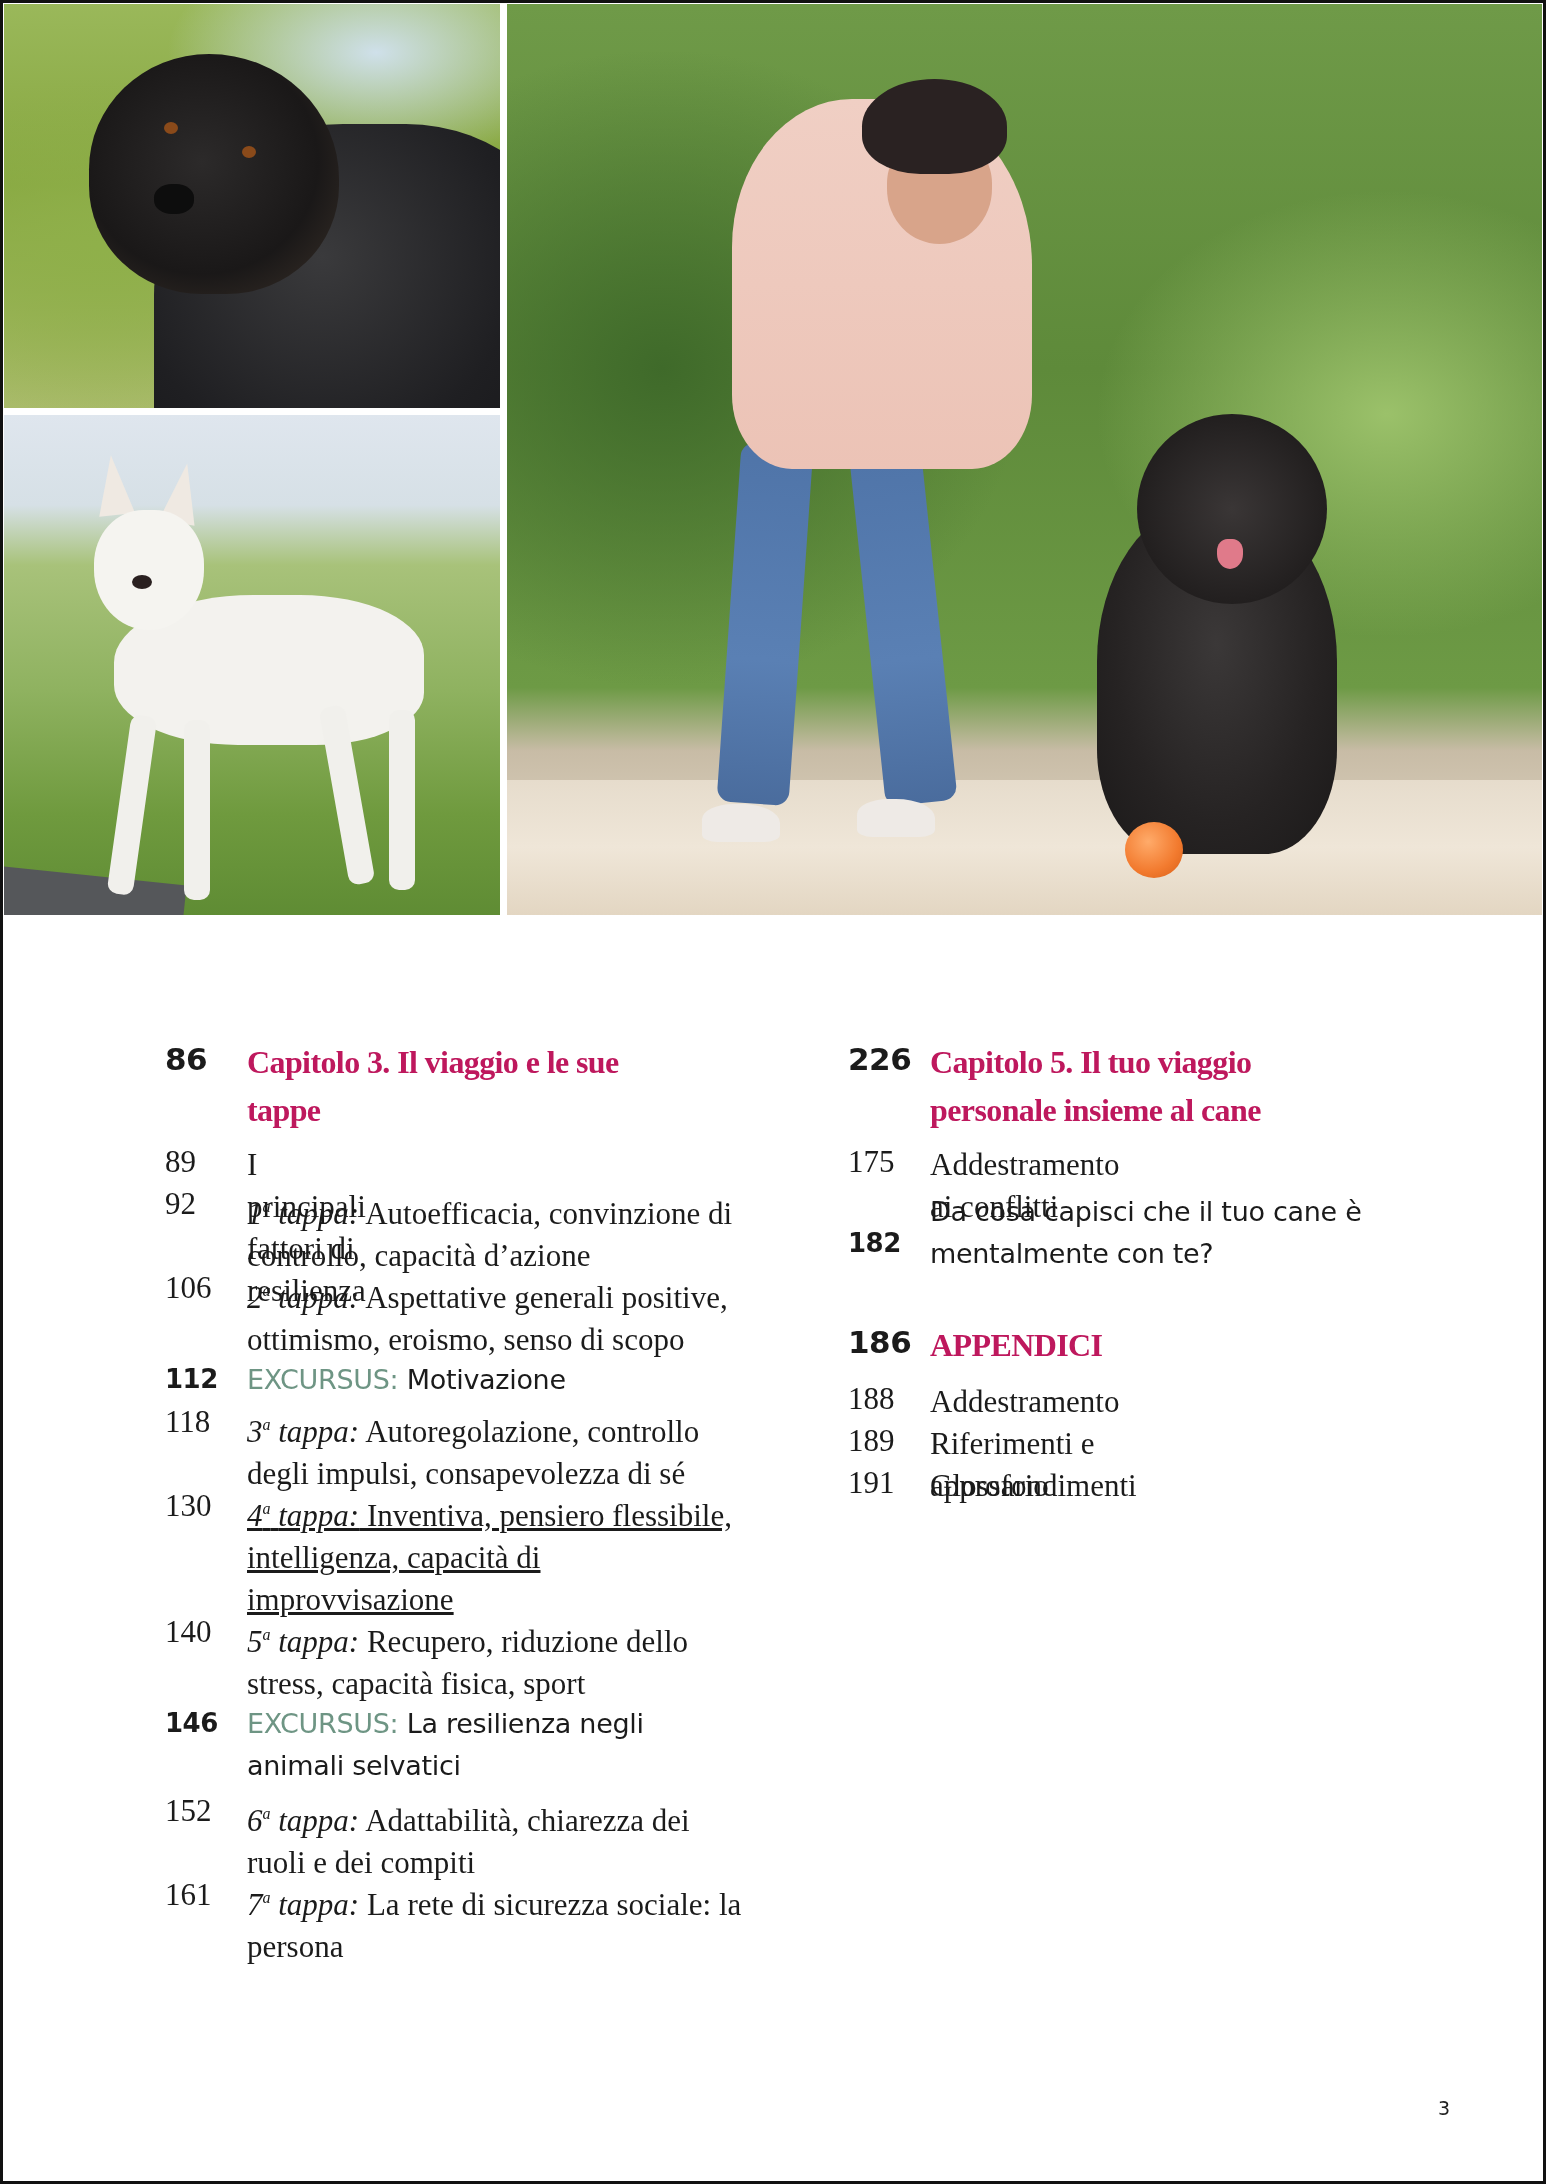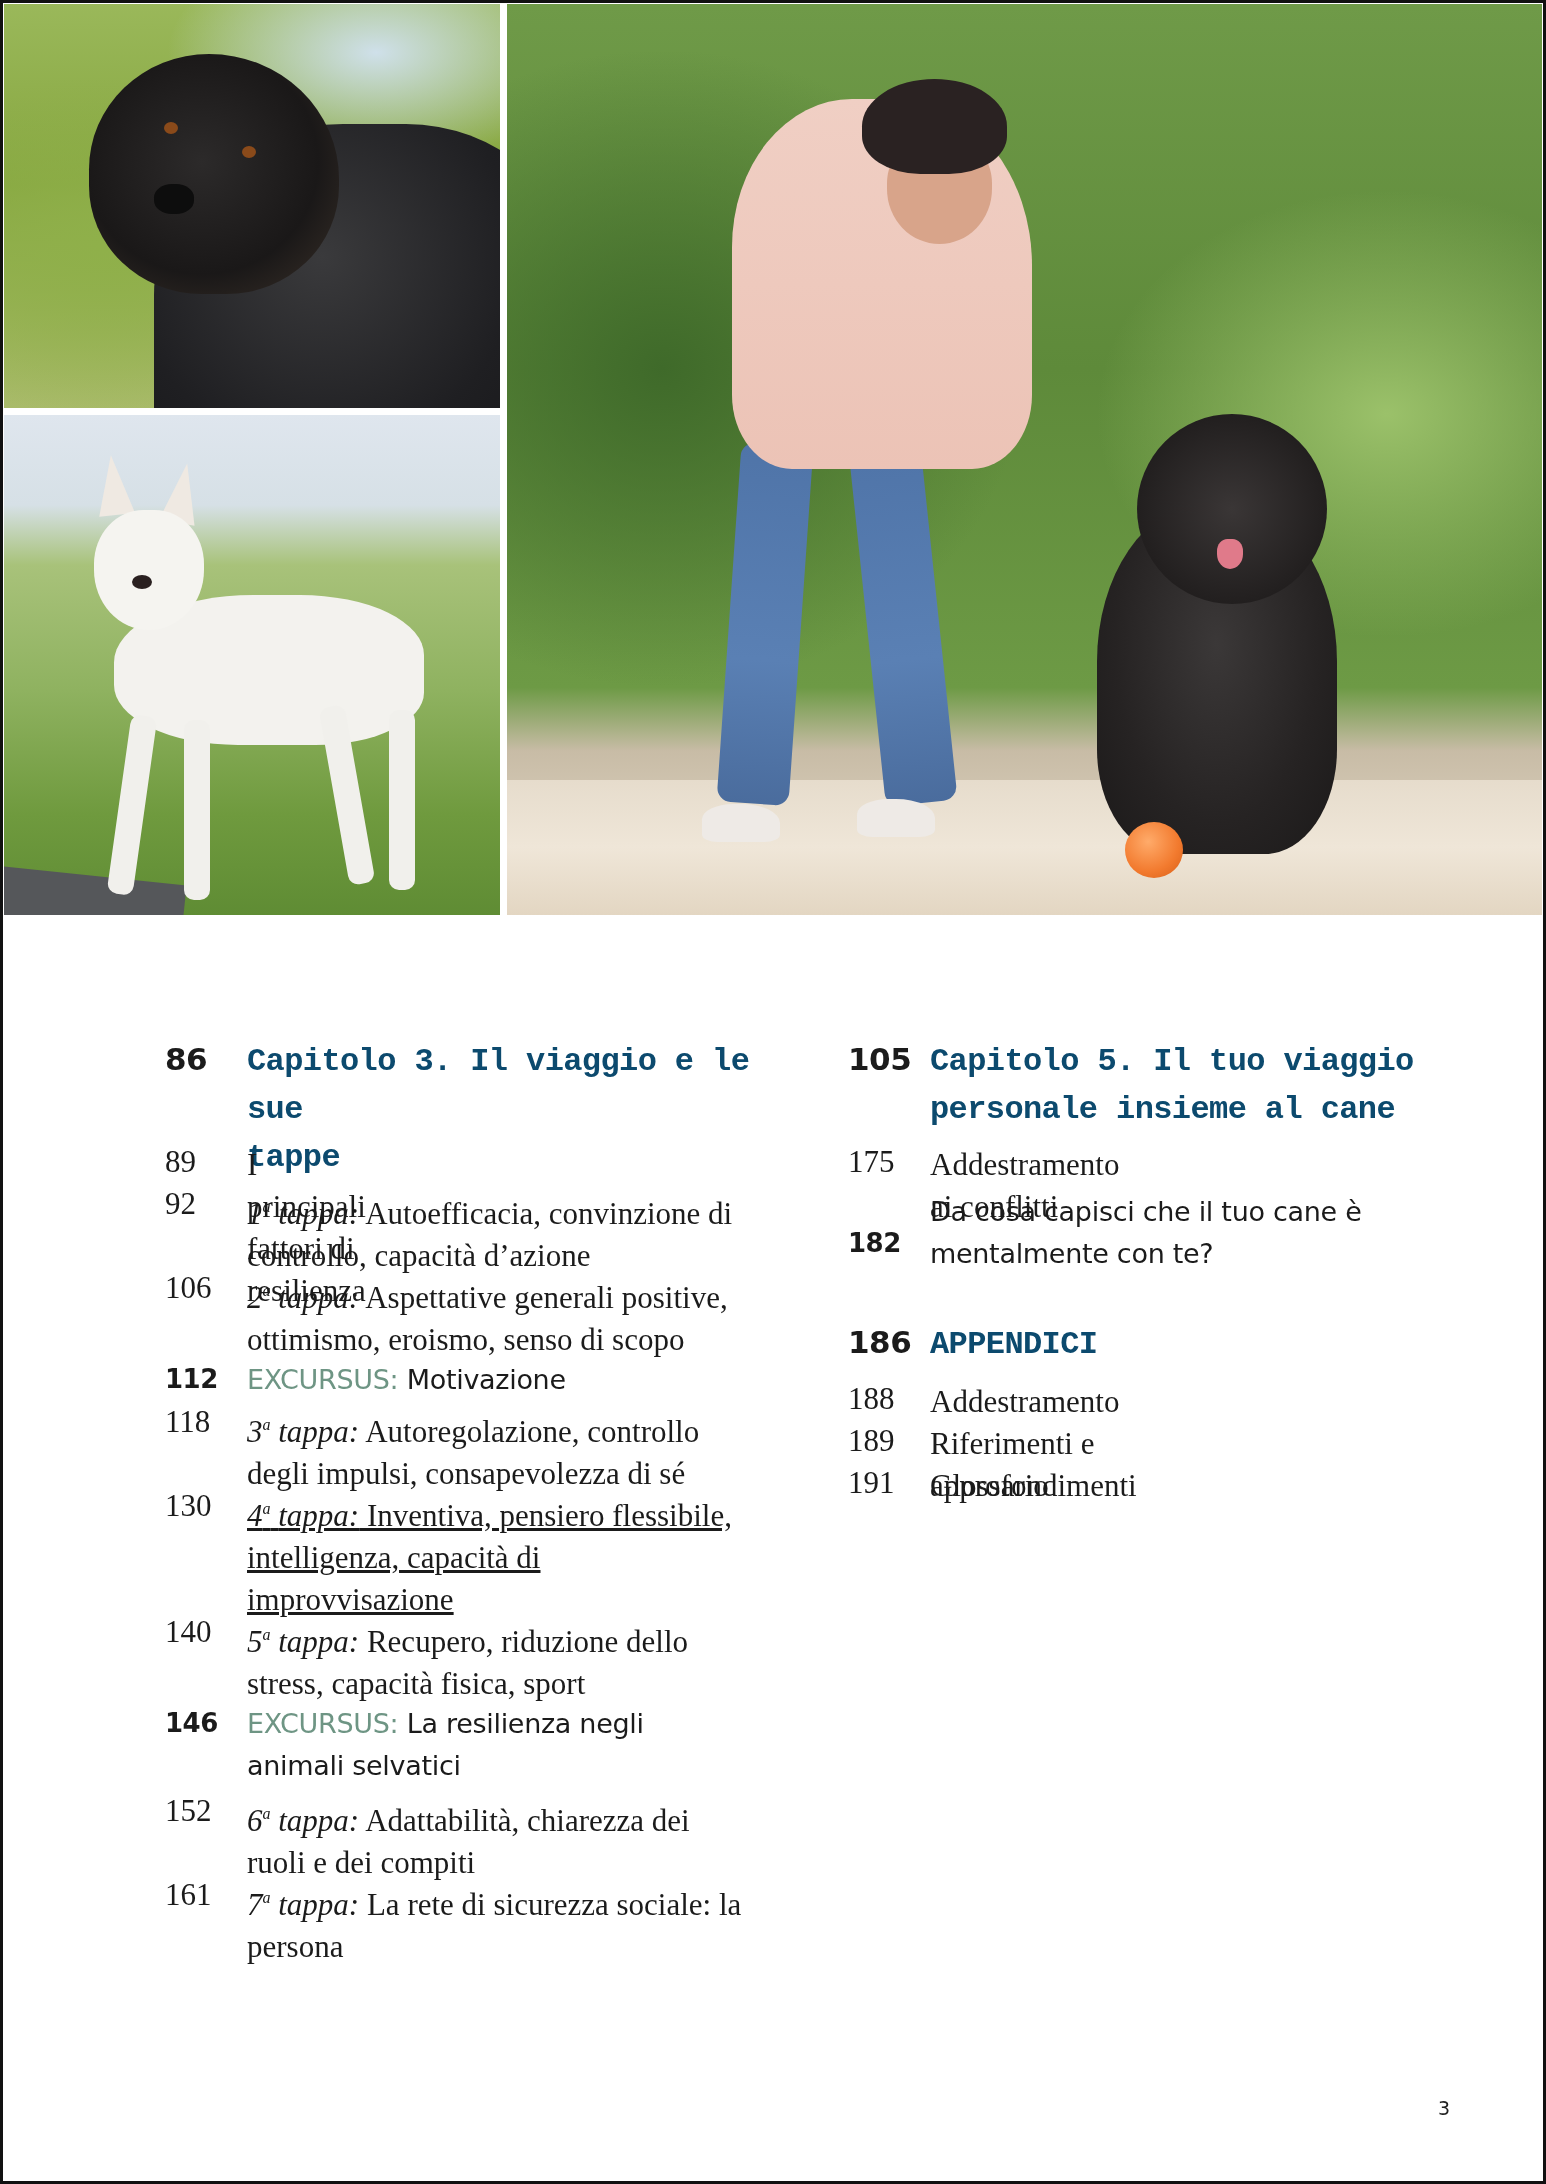"Capitolo 3. Il viaggio e" .txt.head { color: #0c4a6e -> #be185d; font-family: Liberation Mono, monospace -> Liberation Serif, serif }
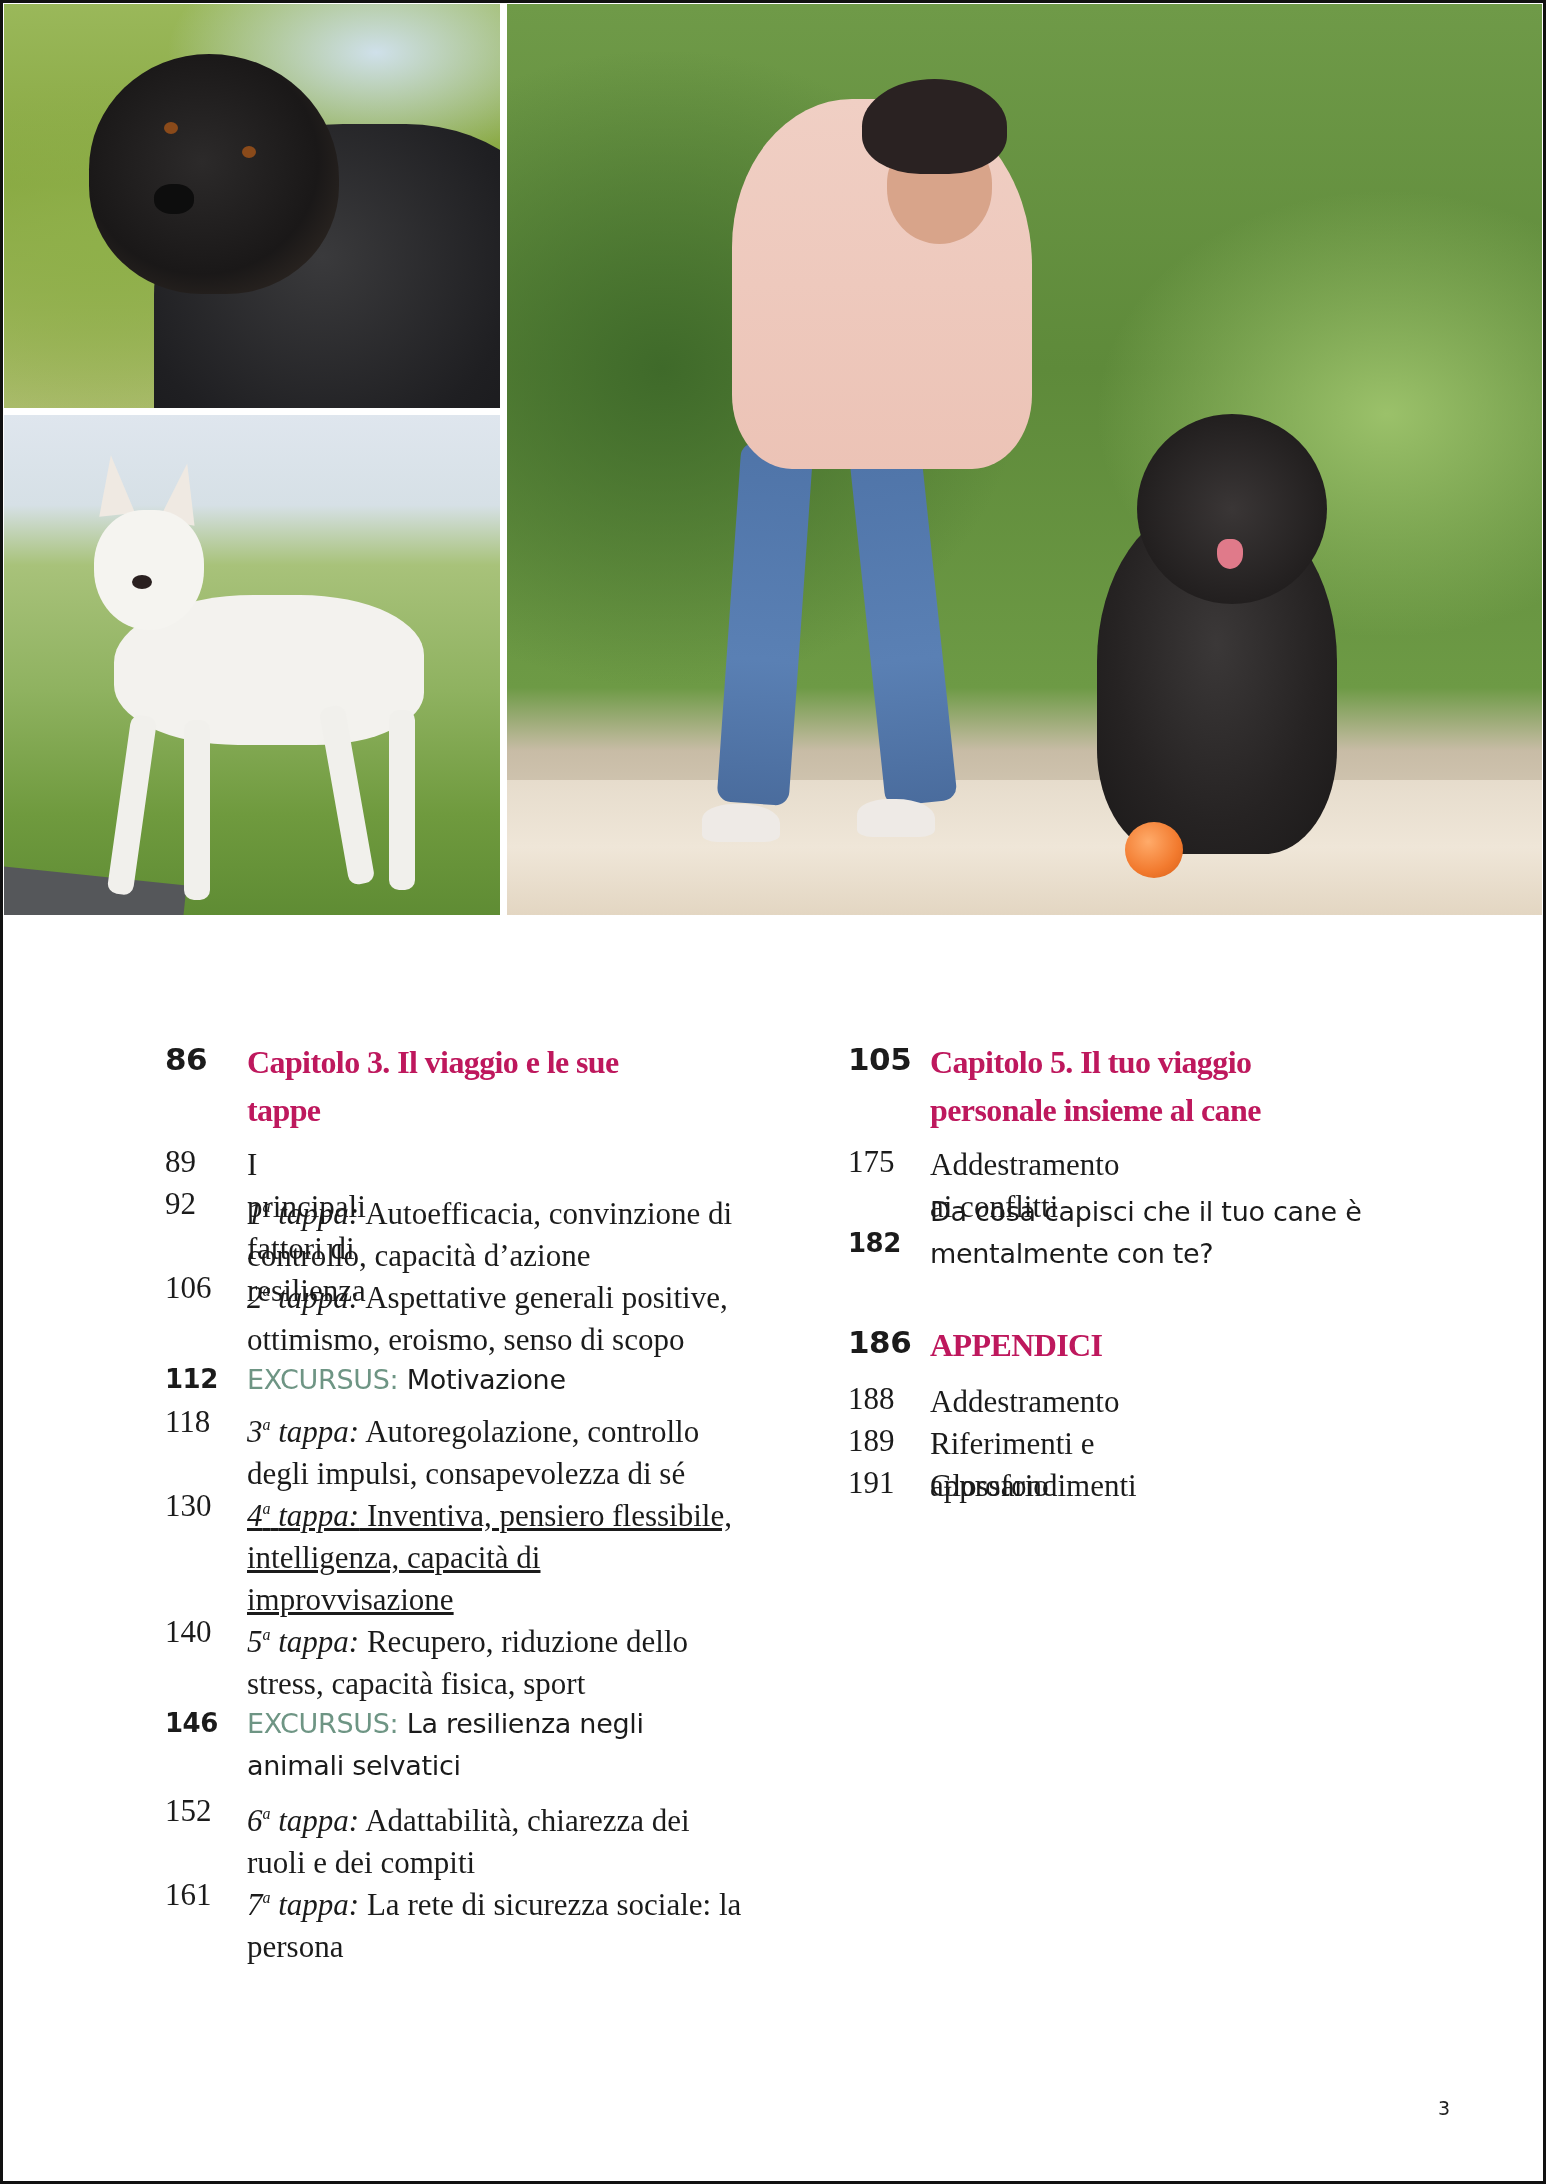"105" span.num { text: 105 -> 226 }
